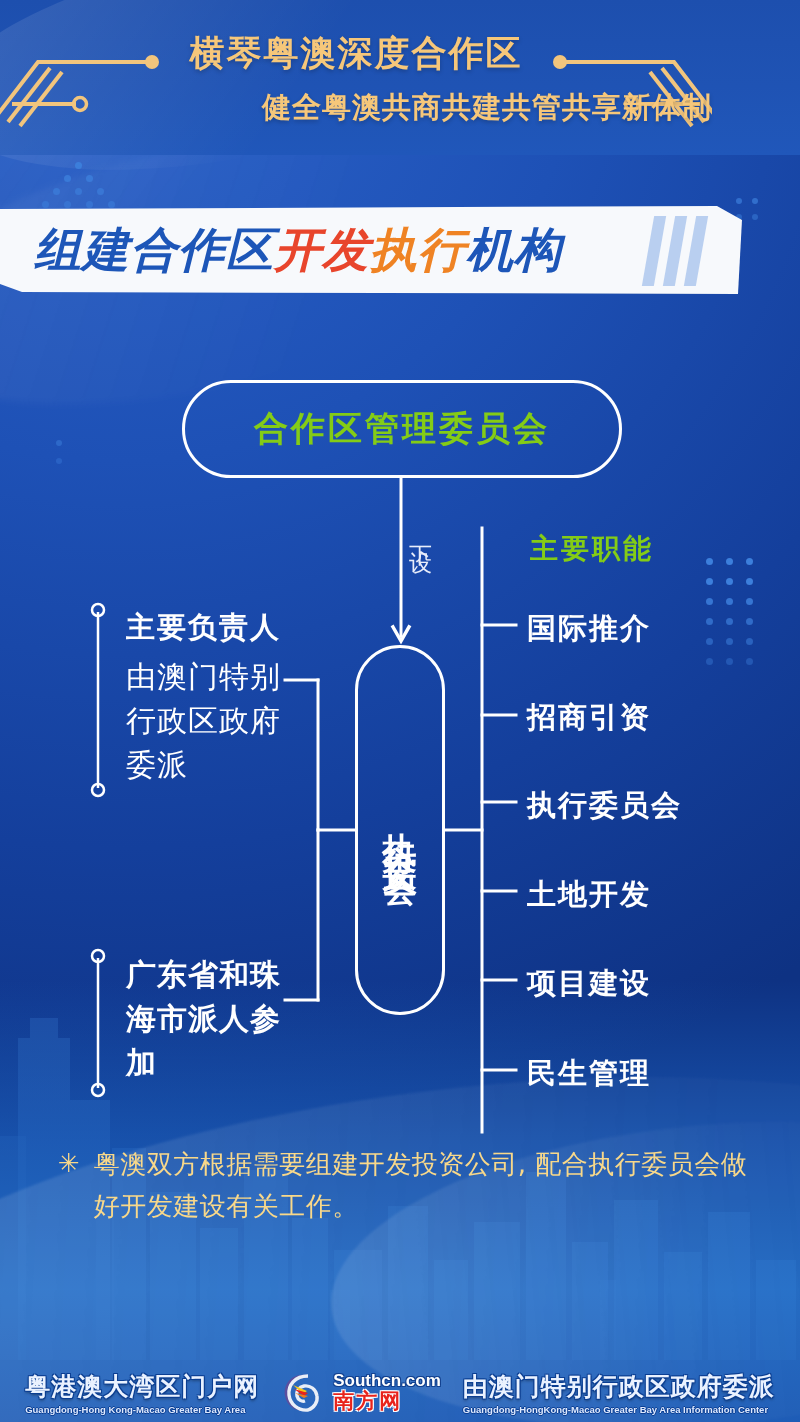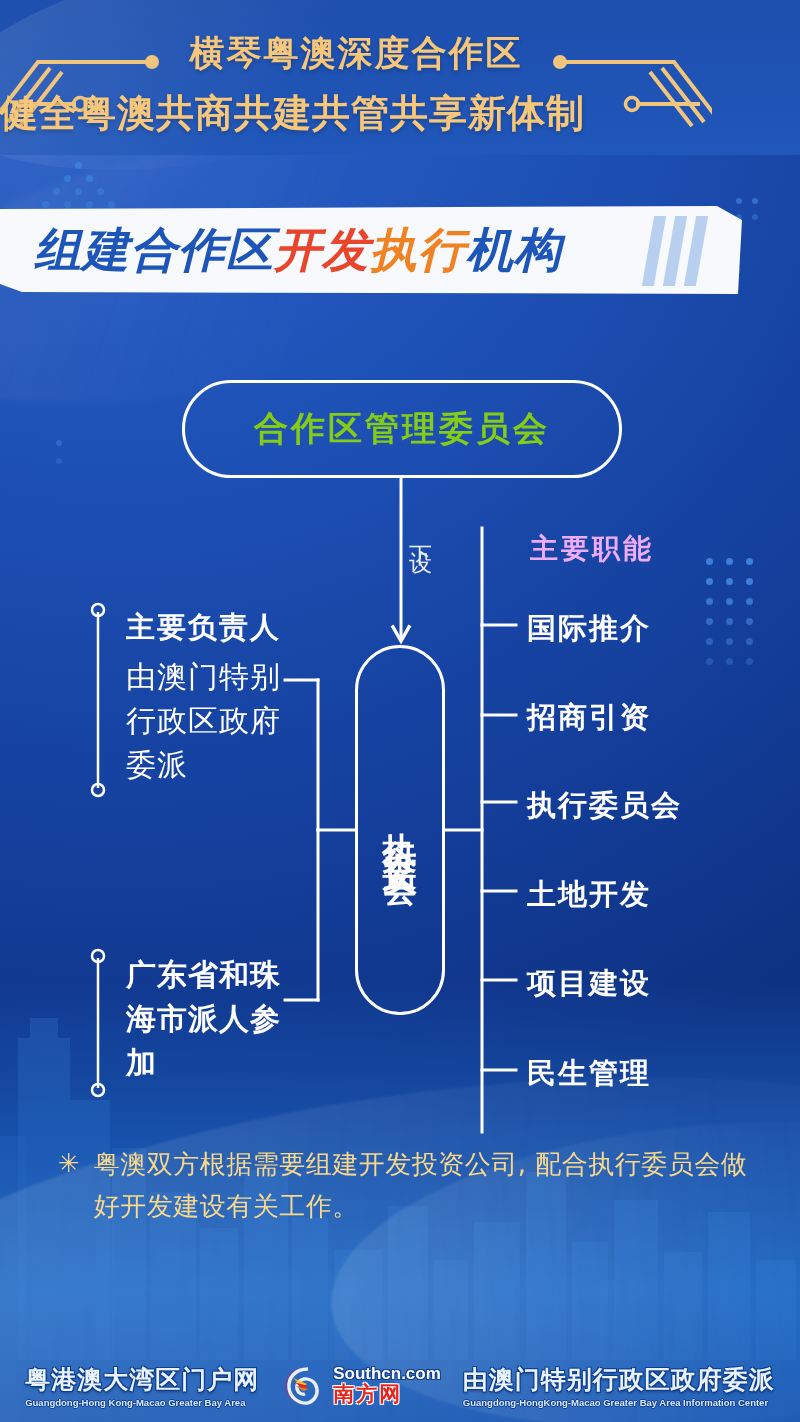"健全粤澳共商共建共管共享新体制" .hdr-sub { font-size: 38px -> 29px; text-align: left -> right }
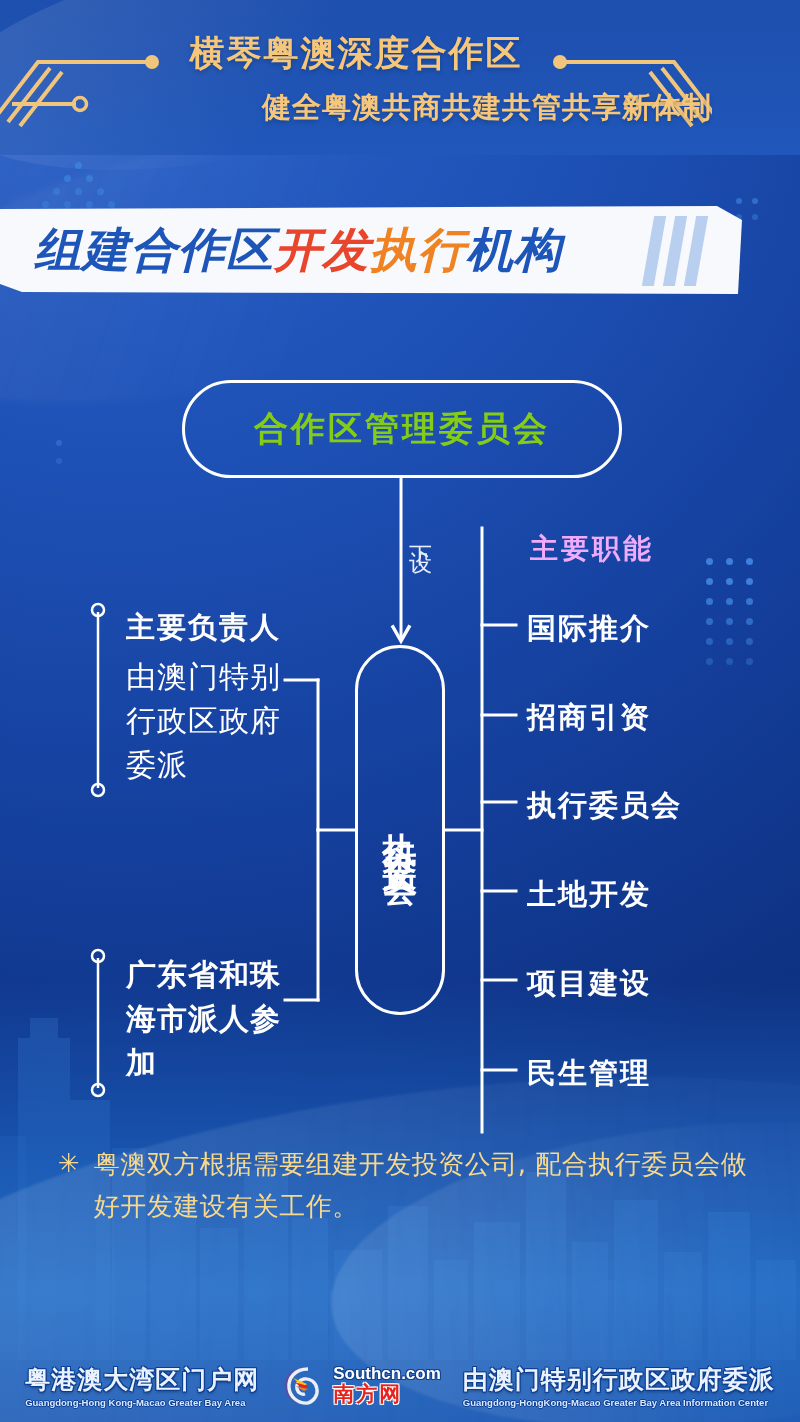"主要职能" .fn-title { color: #f0abfc -> #84cc16 }
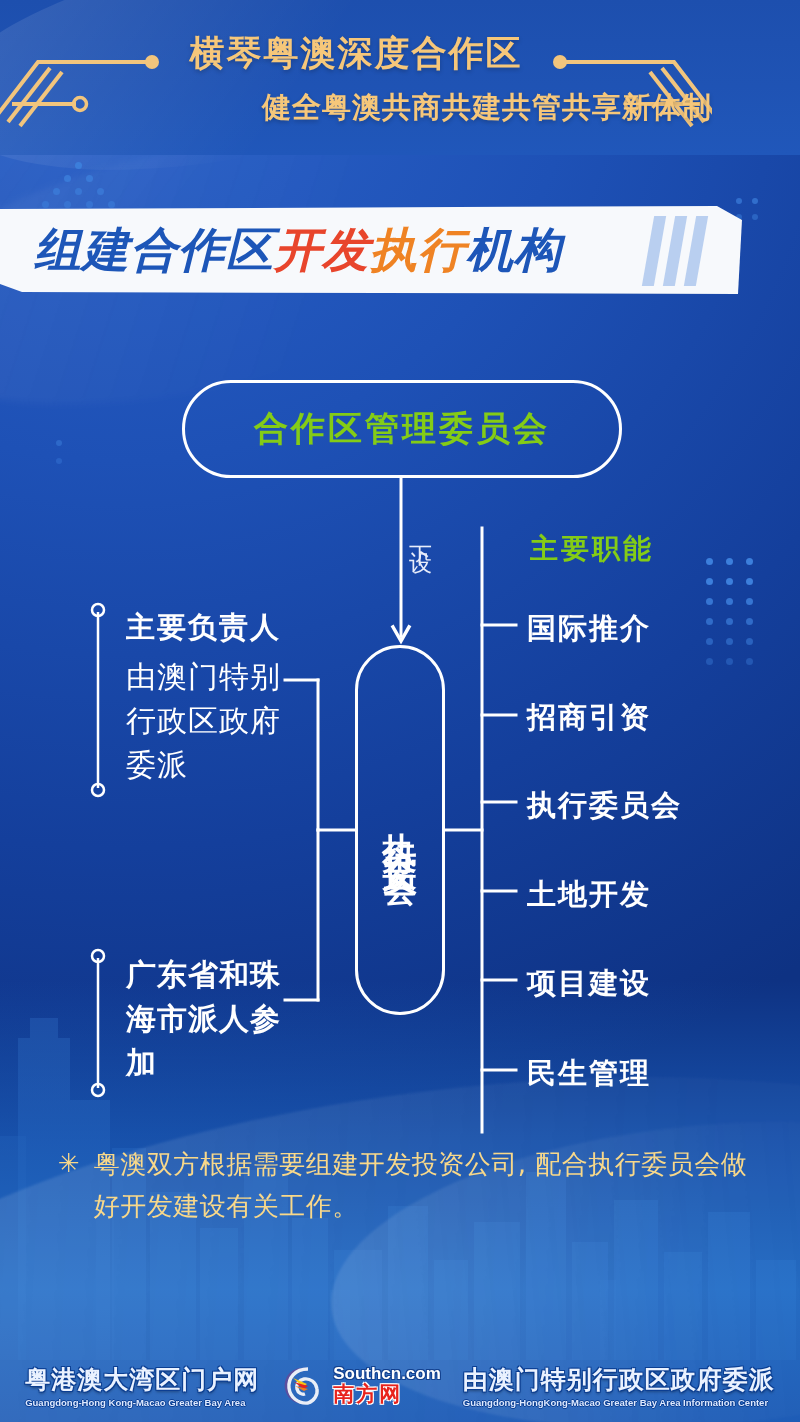"粤港澳大湾区门户网" #footer { align-items: center -> flex-end }
